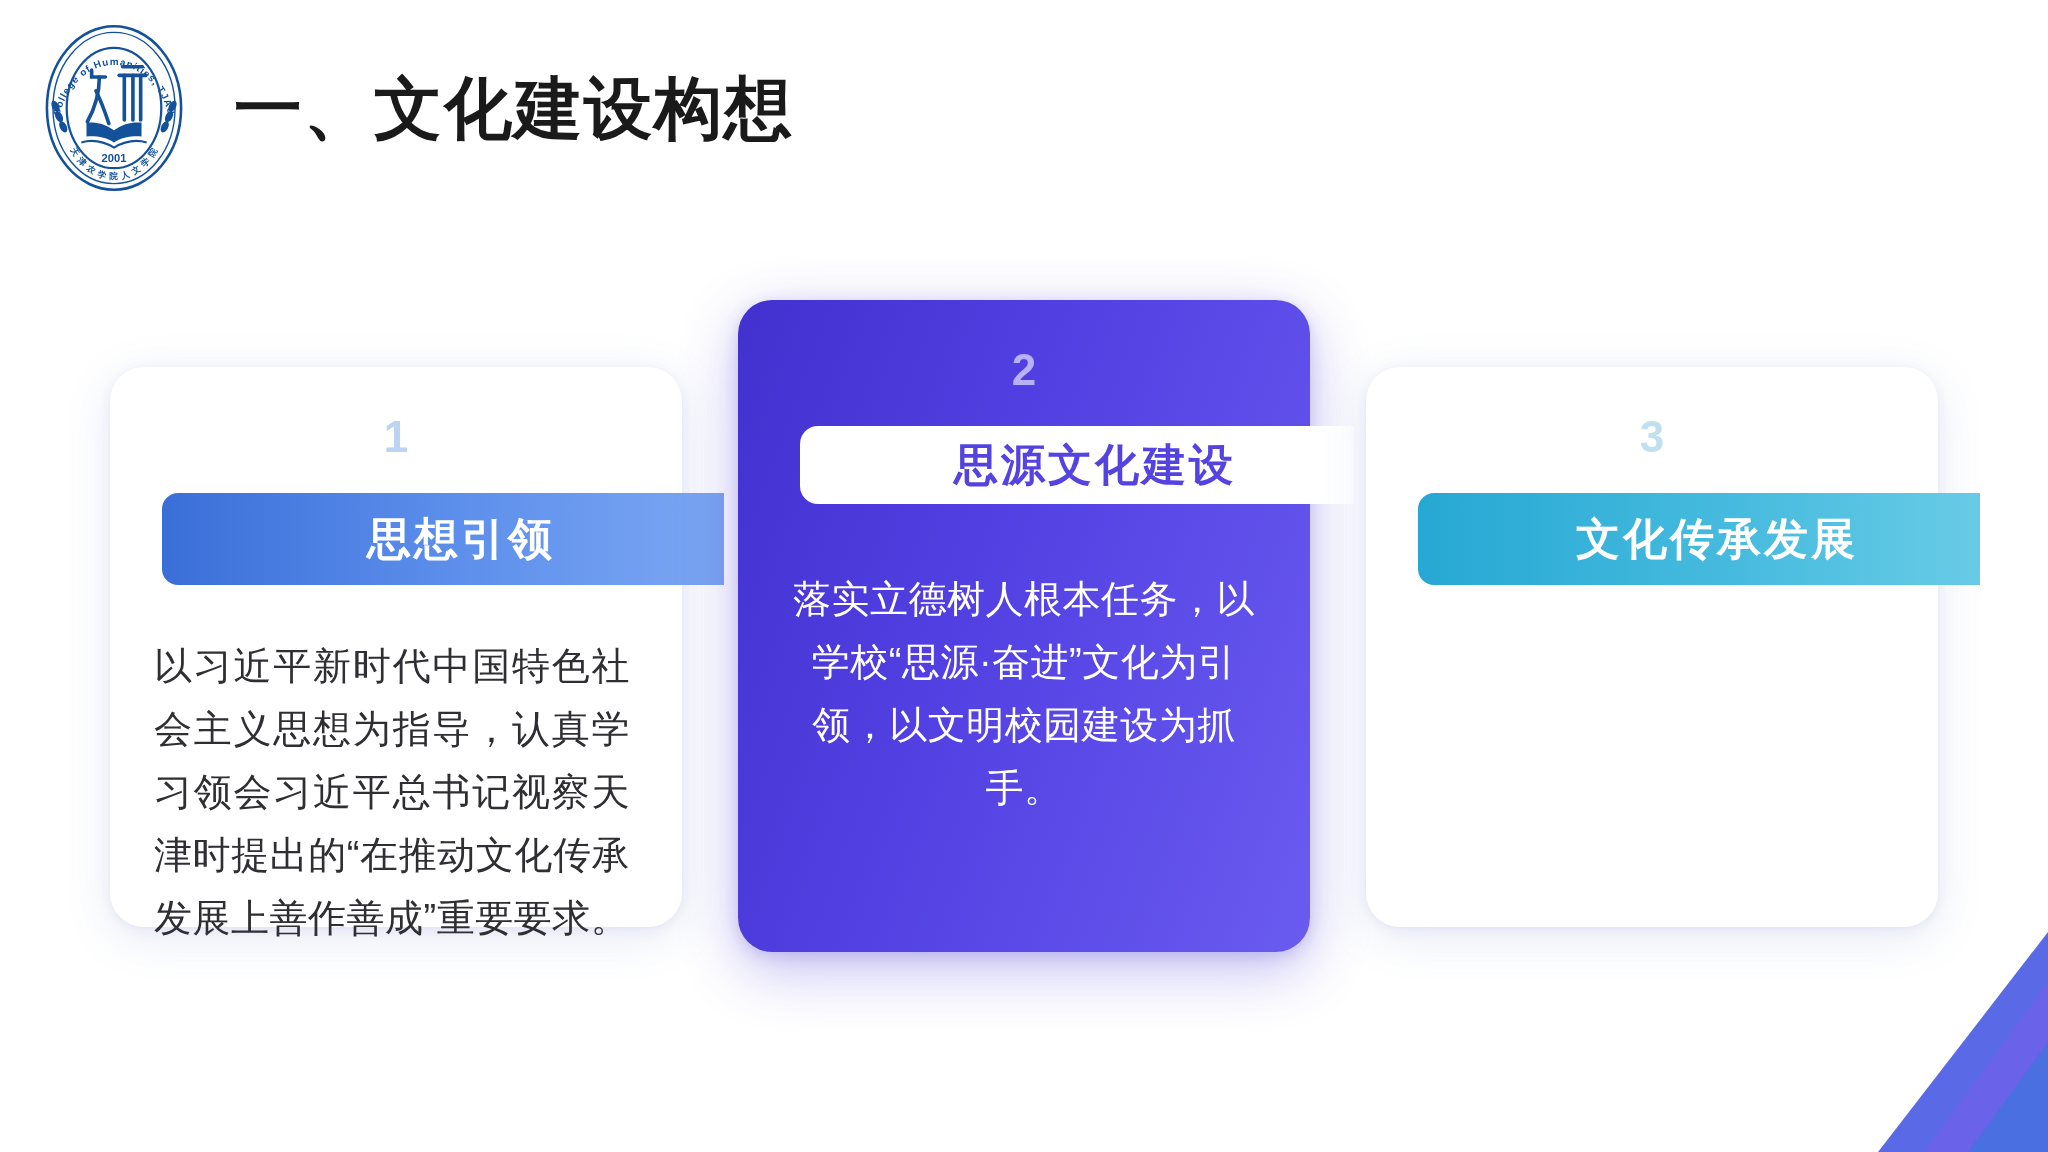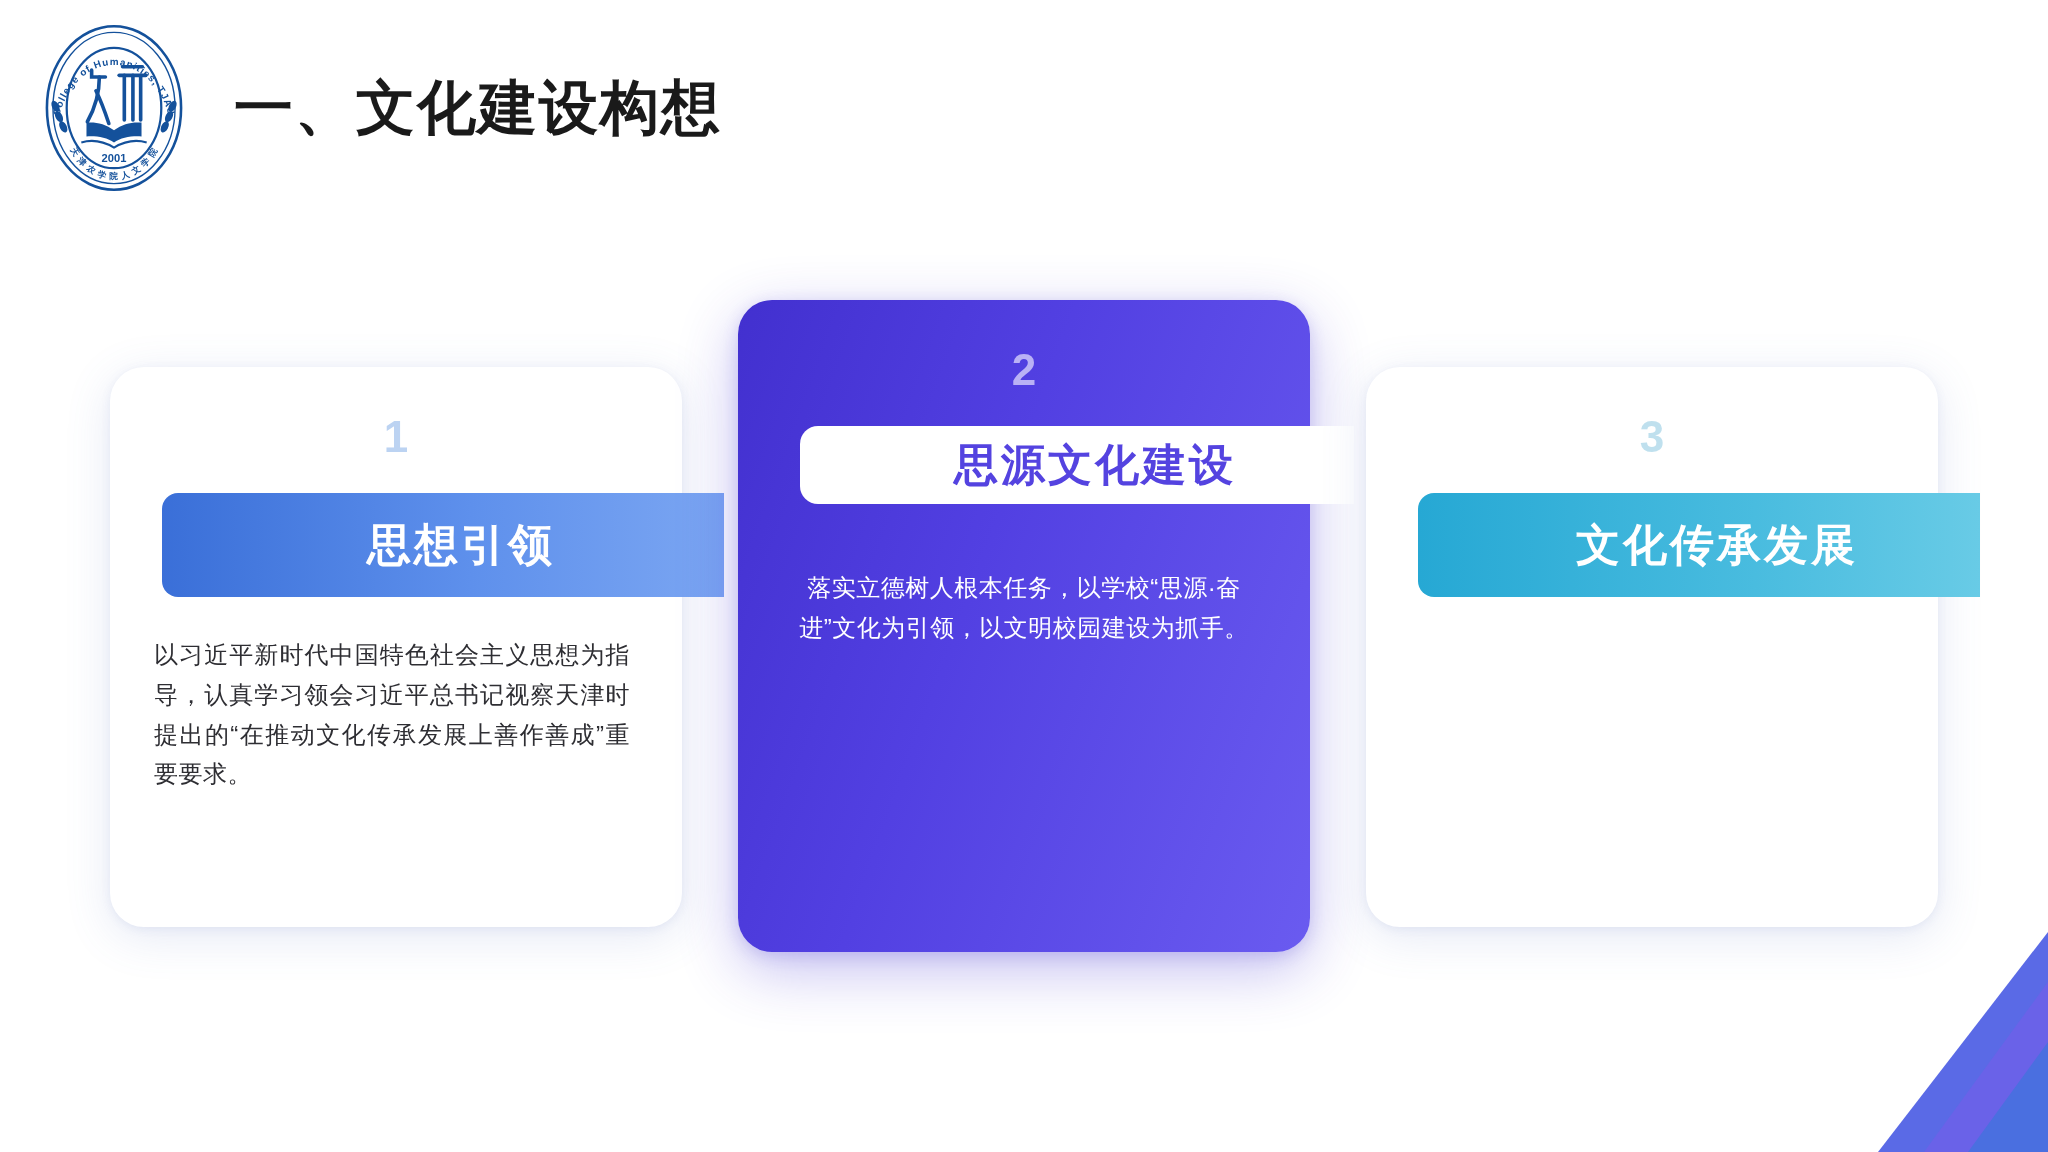"一、文化建设构想" #slide-title { font-size: 59px -> 68px }
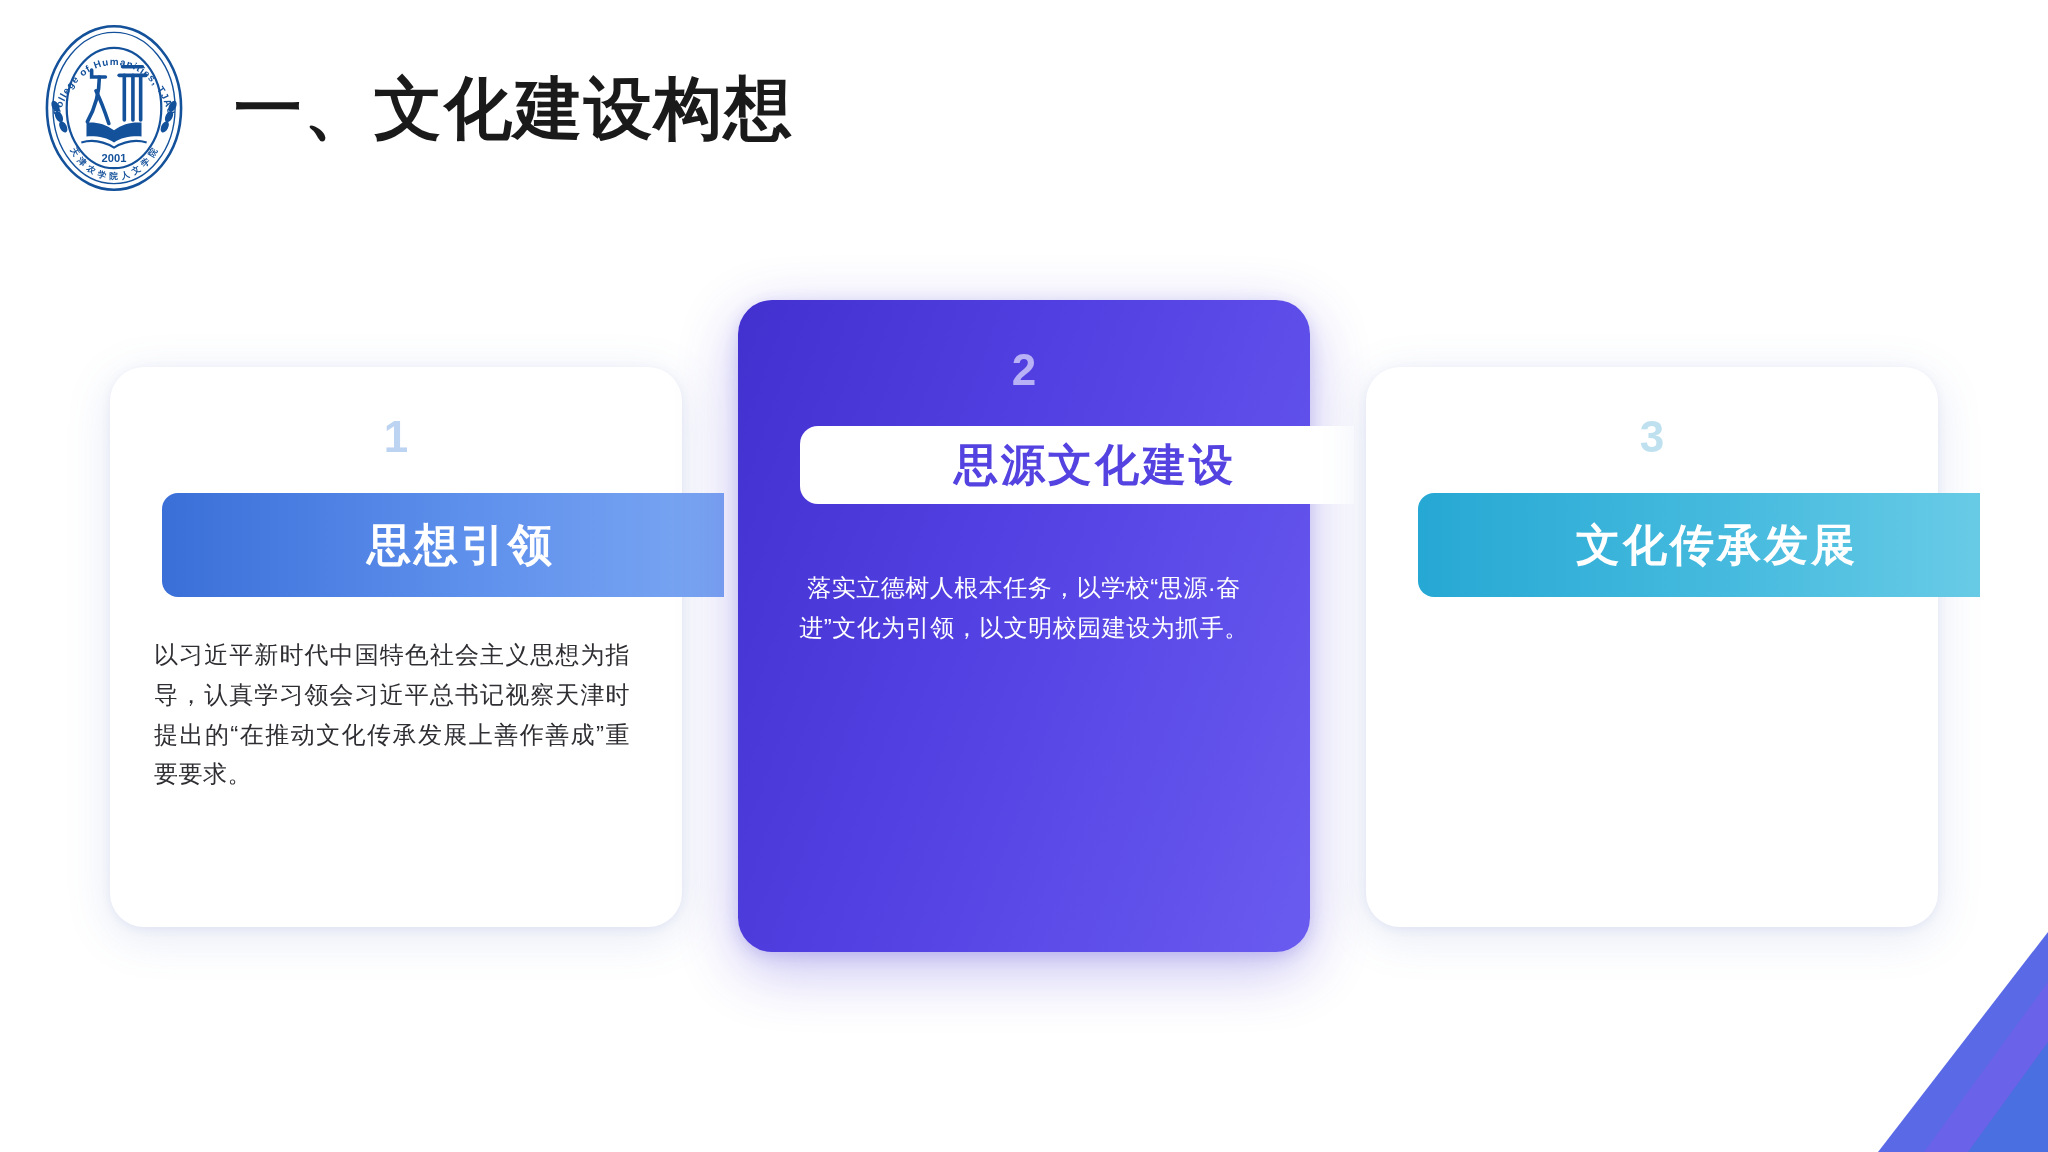"思想引领" .band { height: 104px -> 92px }
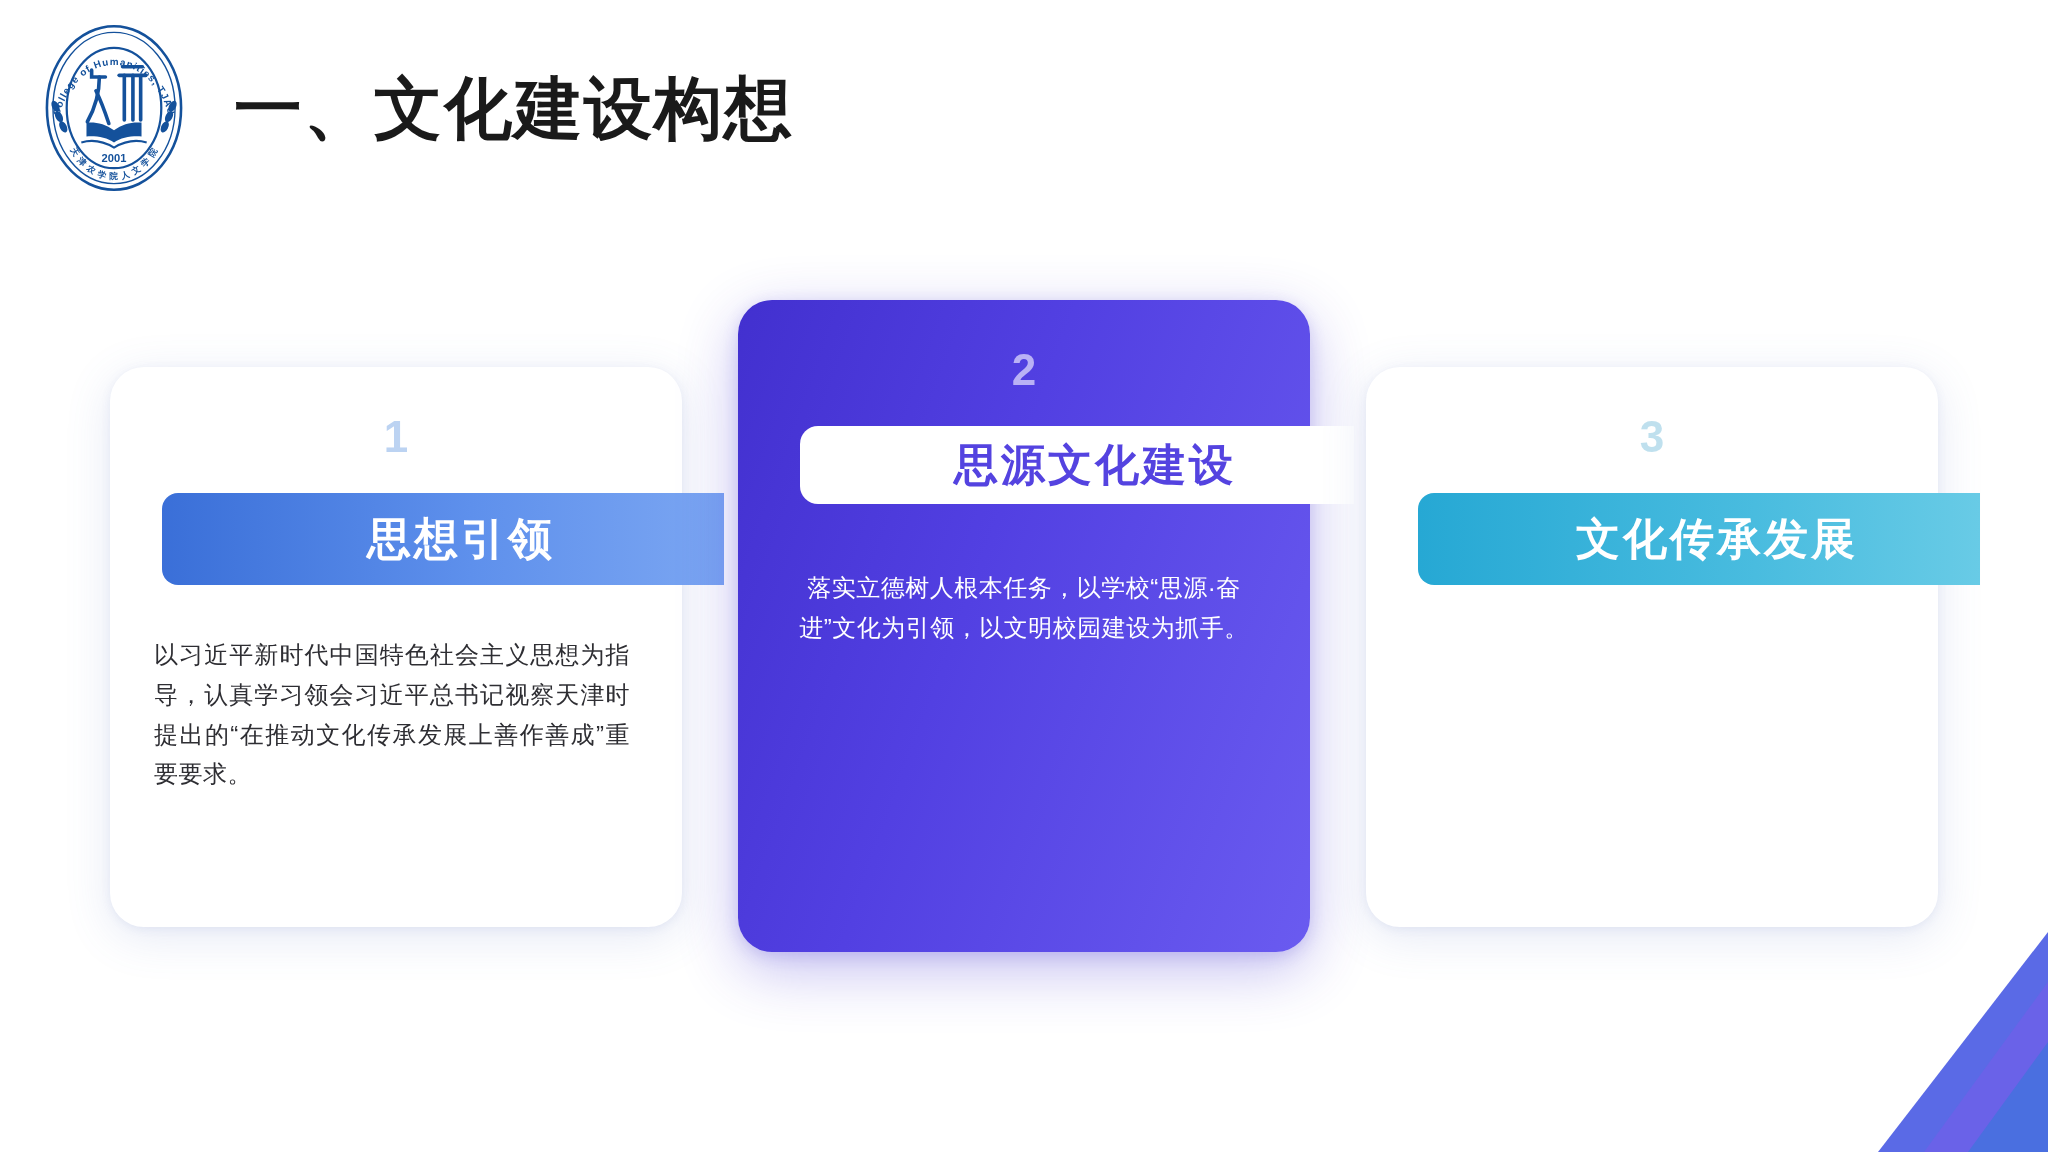"落实立德树人根本任务，以学校“思源·奋进”文化为引领，以文明校园建设为抓手。" .card-body { font-size: 24px -> 38px }
